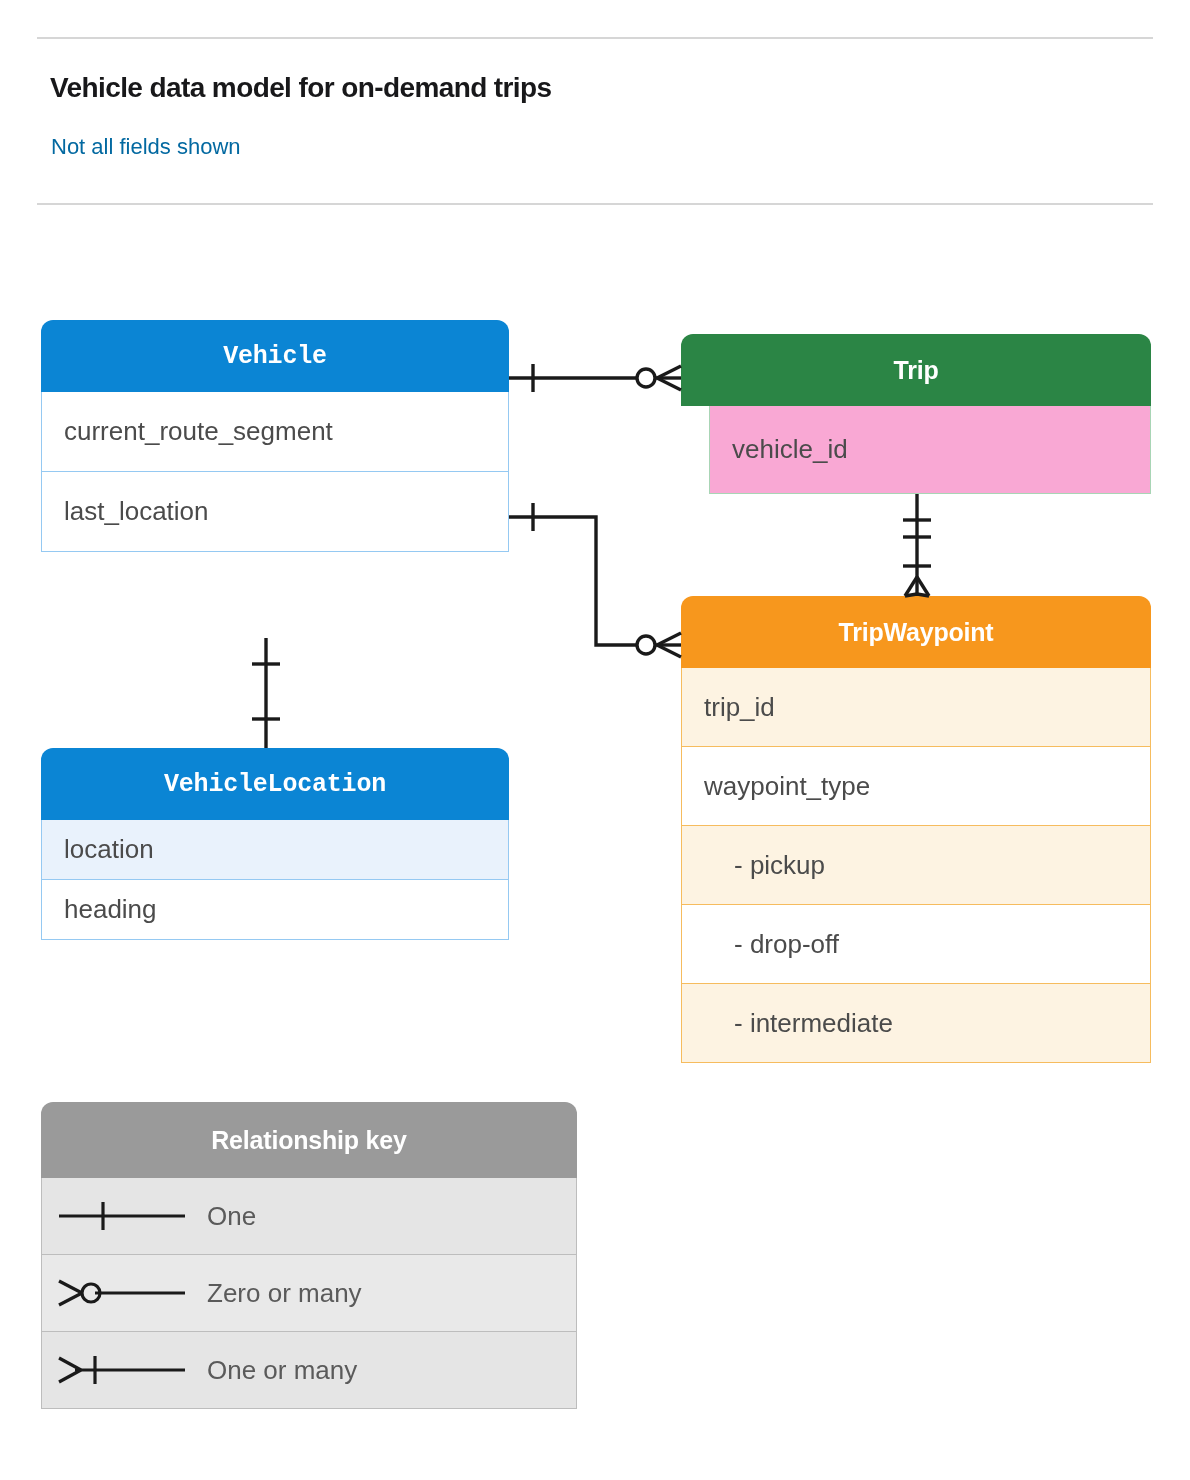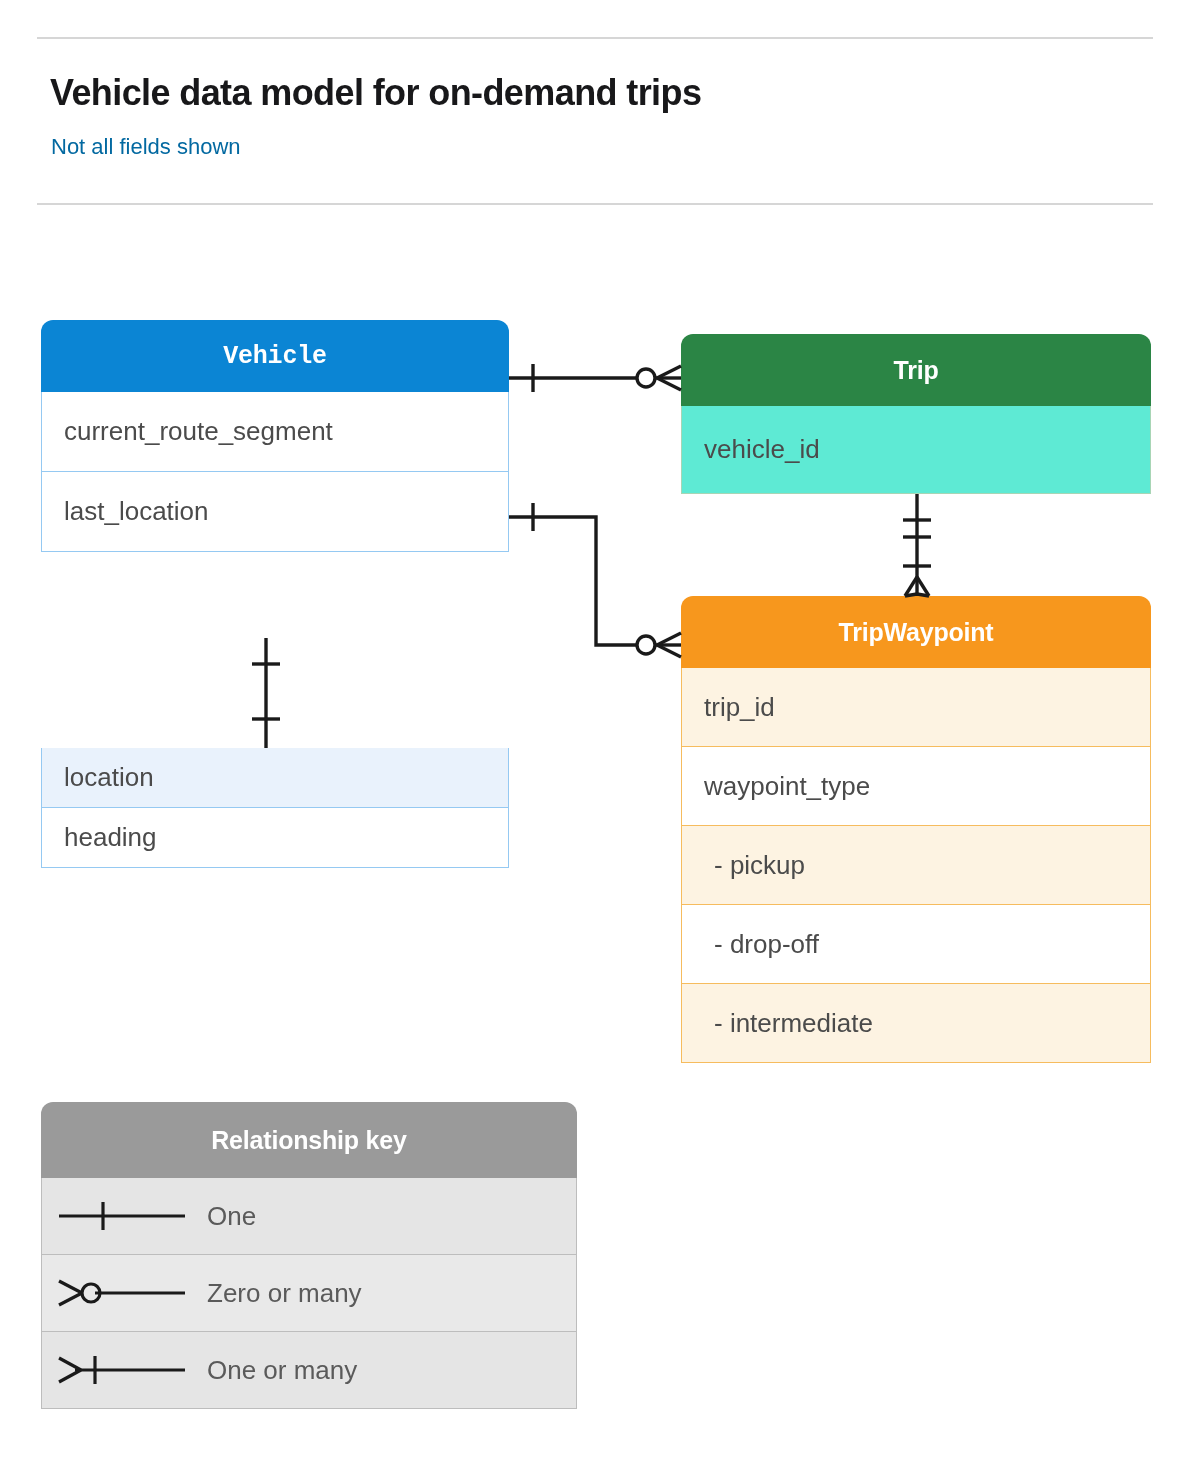"Vehicle data model for on-demand" #page-title { font-size: 36px -> 28px }
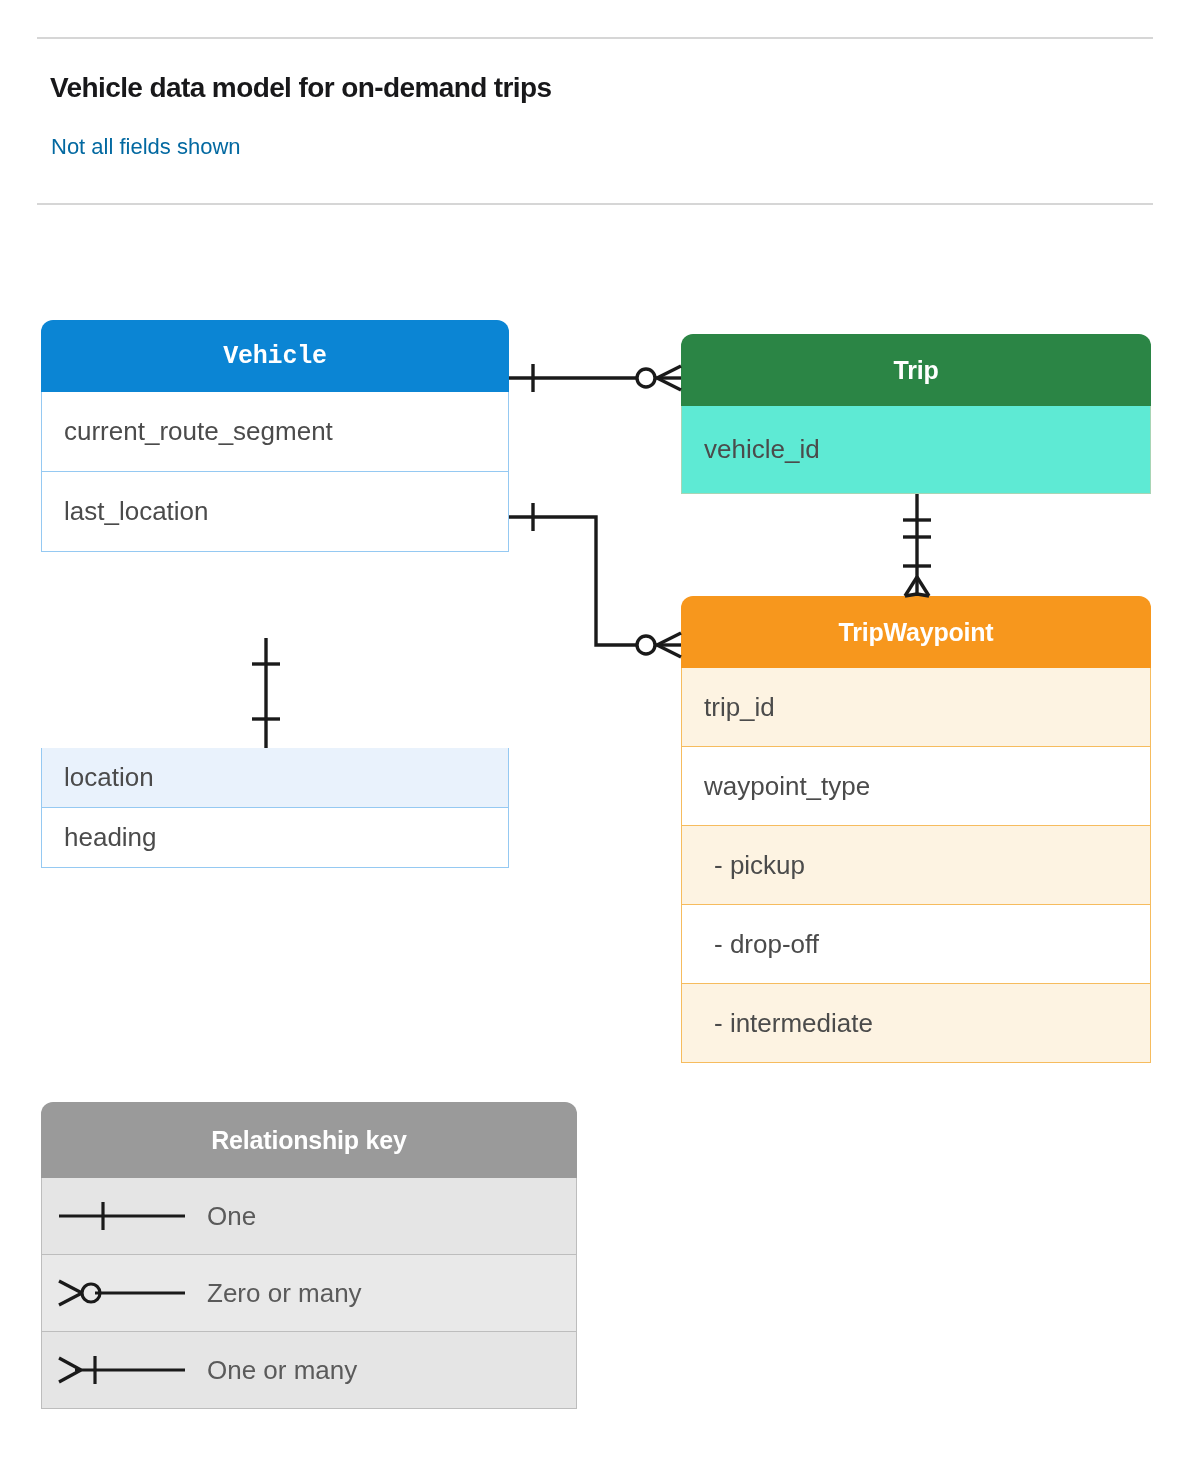"vehicle_id" .theme-green .entity-row.alt { background: #5eead4 -> #f9a8d4; margin-left: none -> 28px }
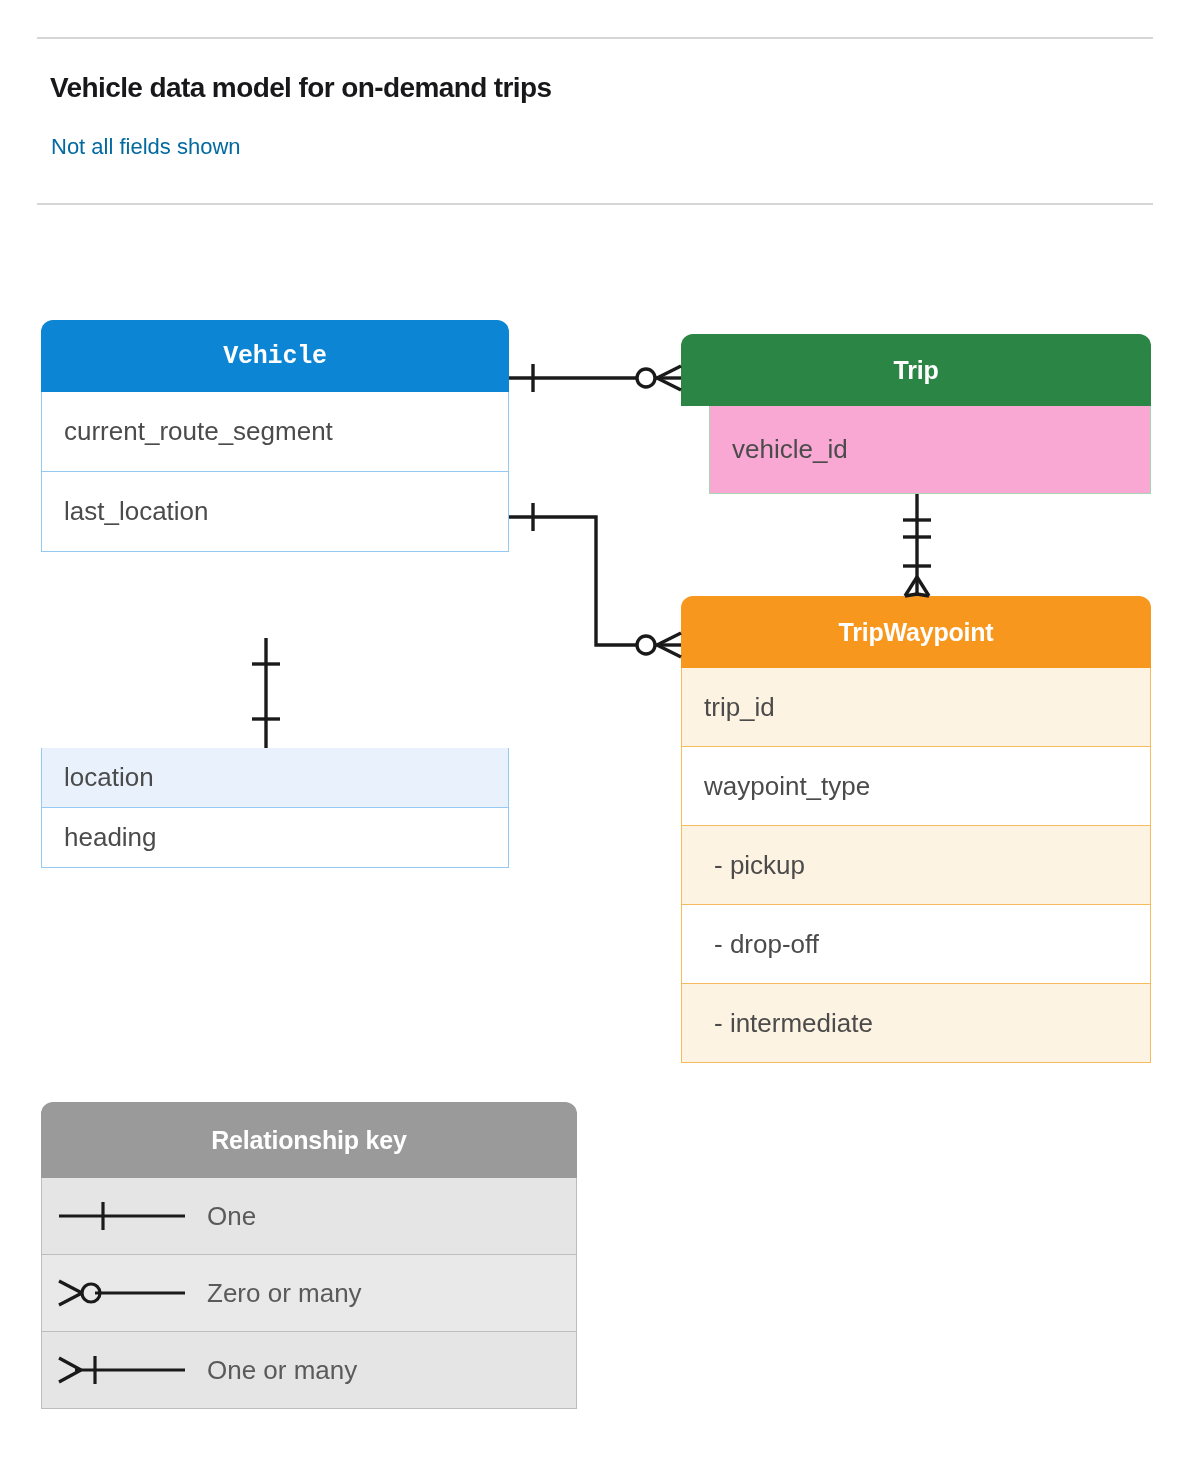"VehicleLocation" div.entity-header { html: none -> <div>VehicleLocation</div> }
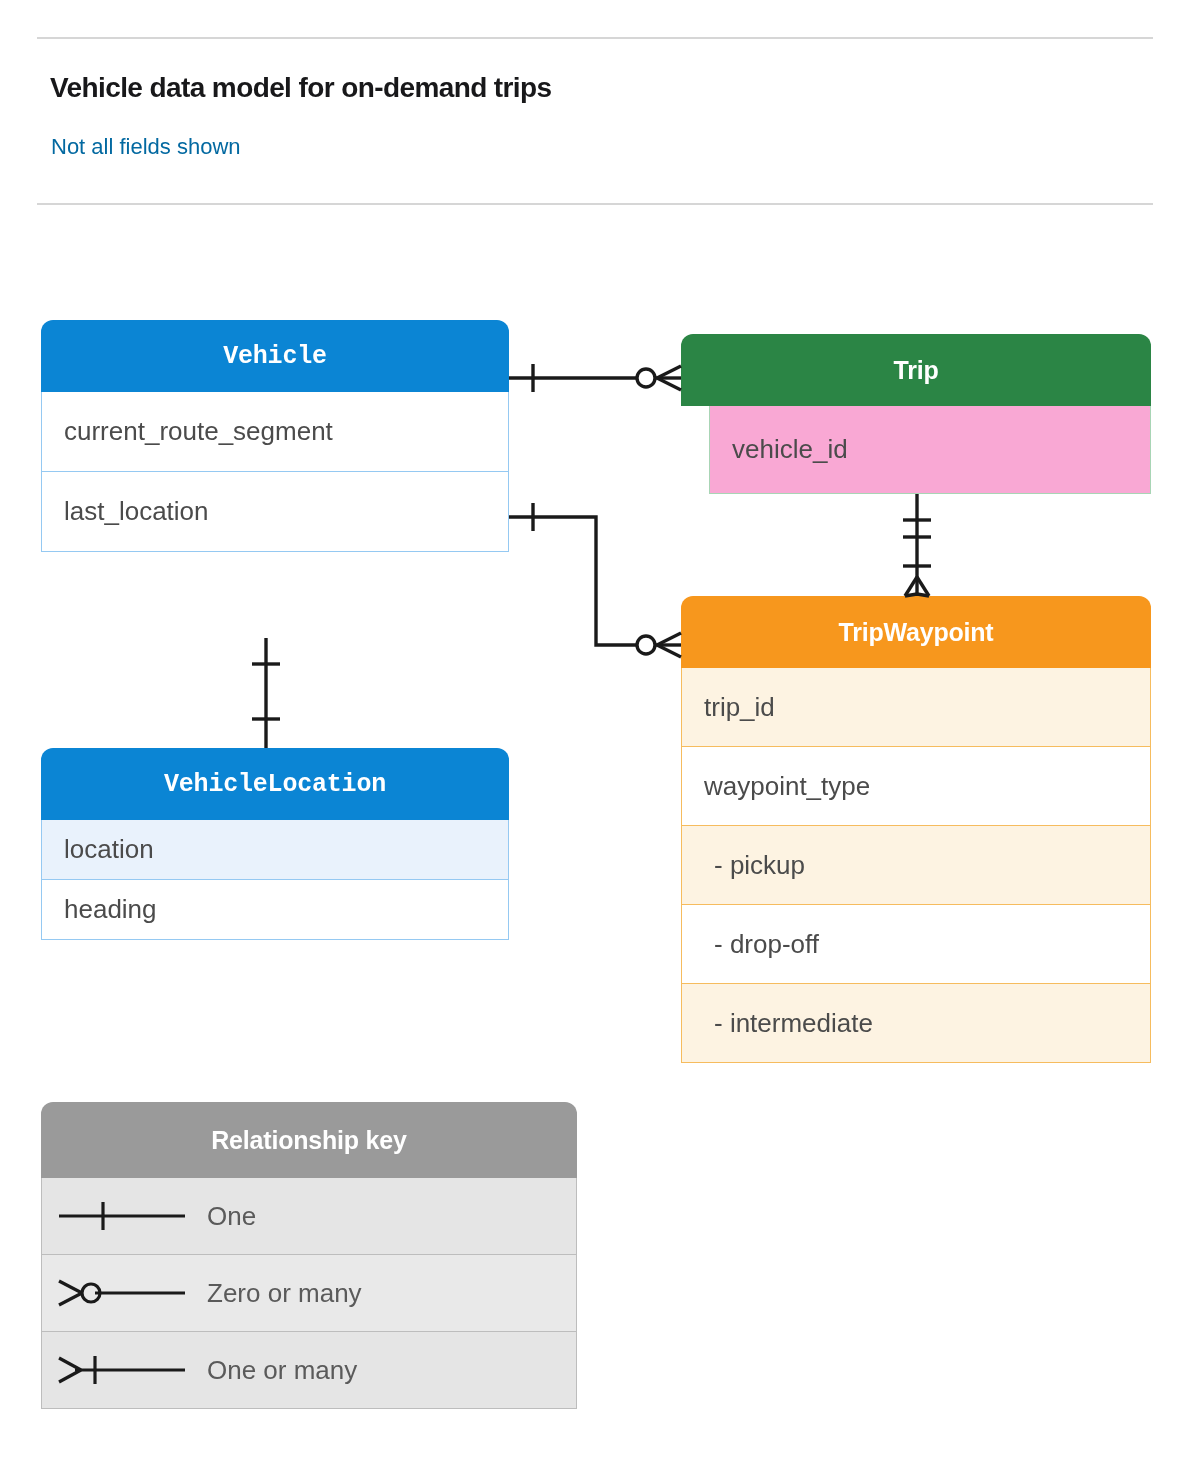"- pickup" .entity-row.sub { padding-left: 32px -> 52px }
